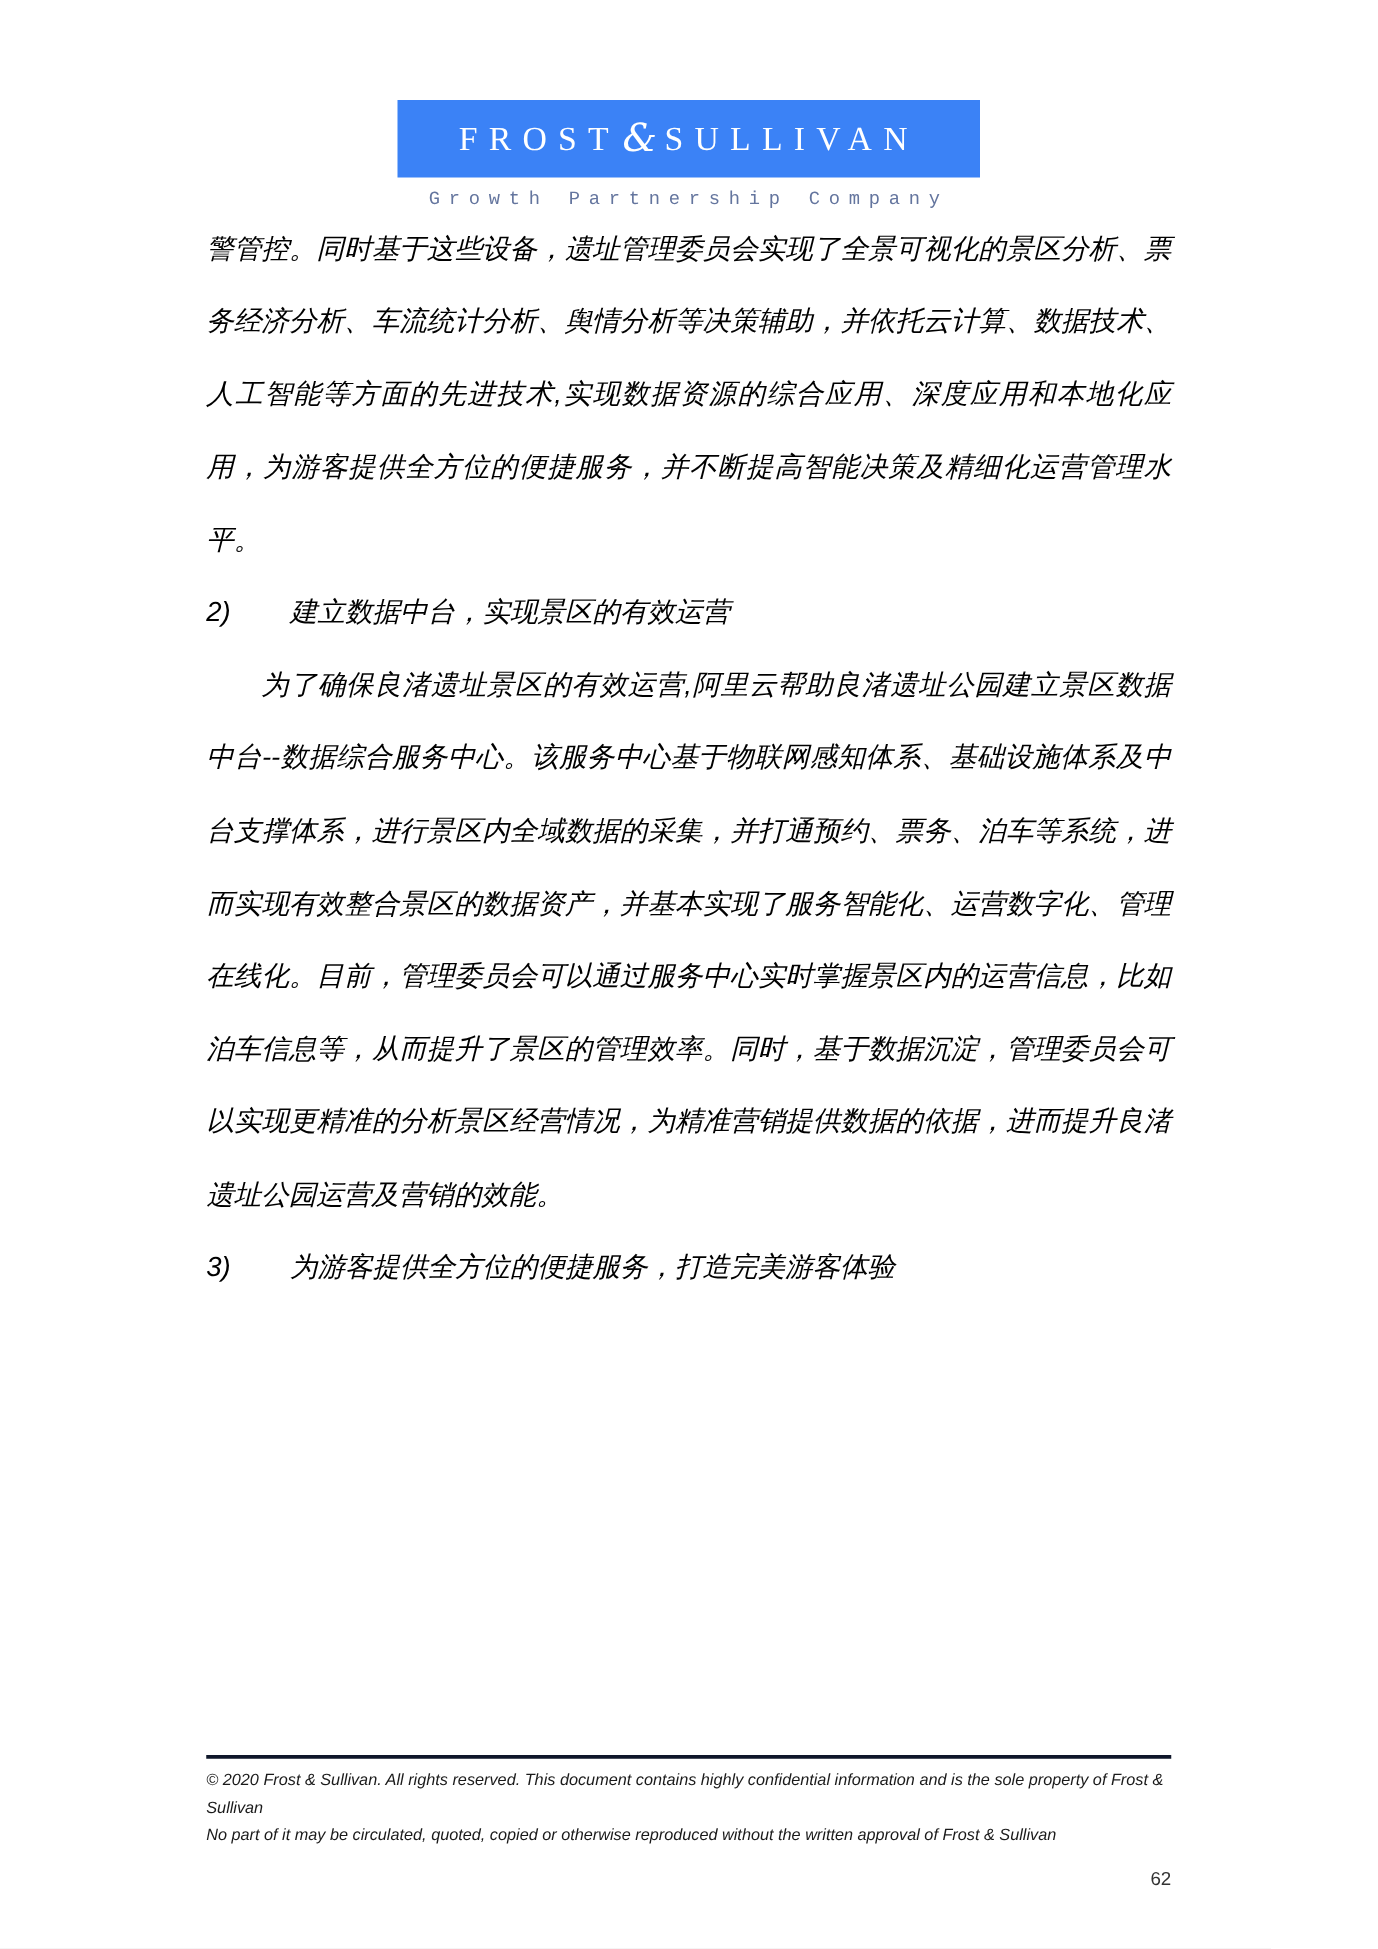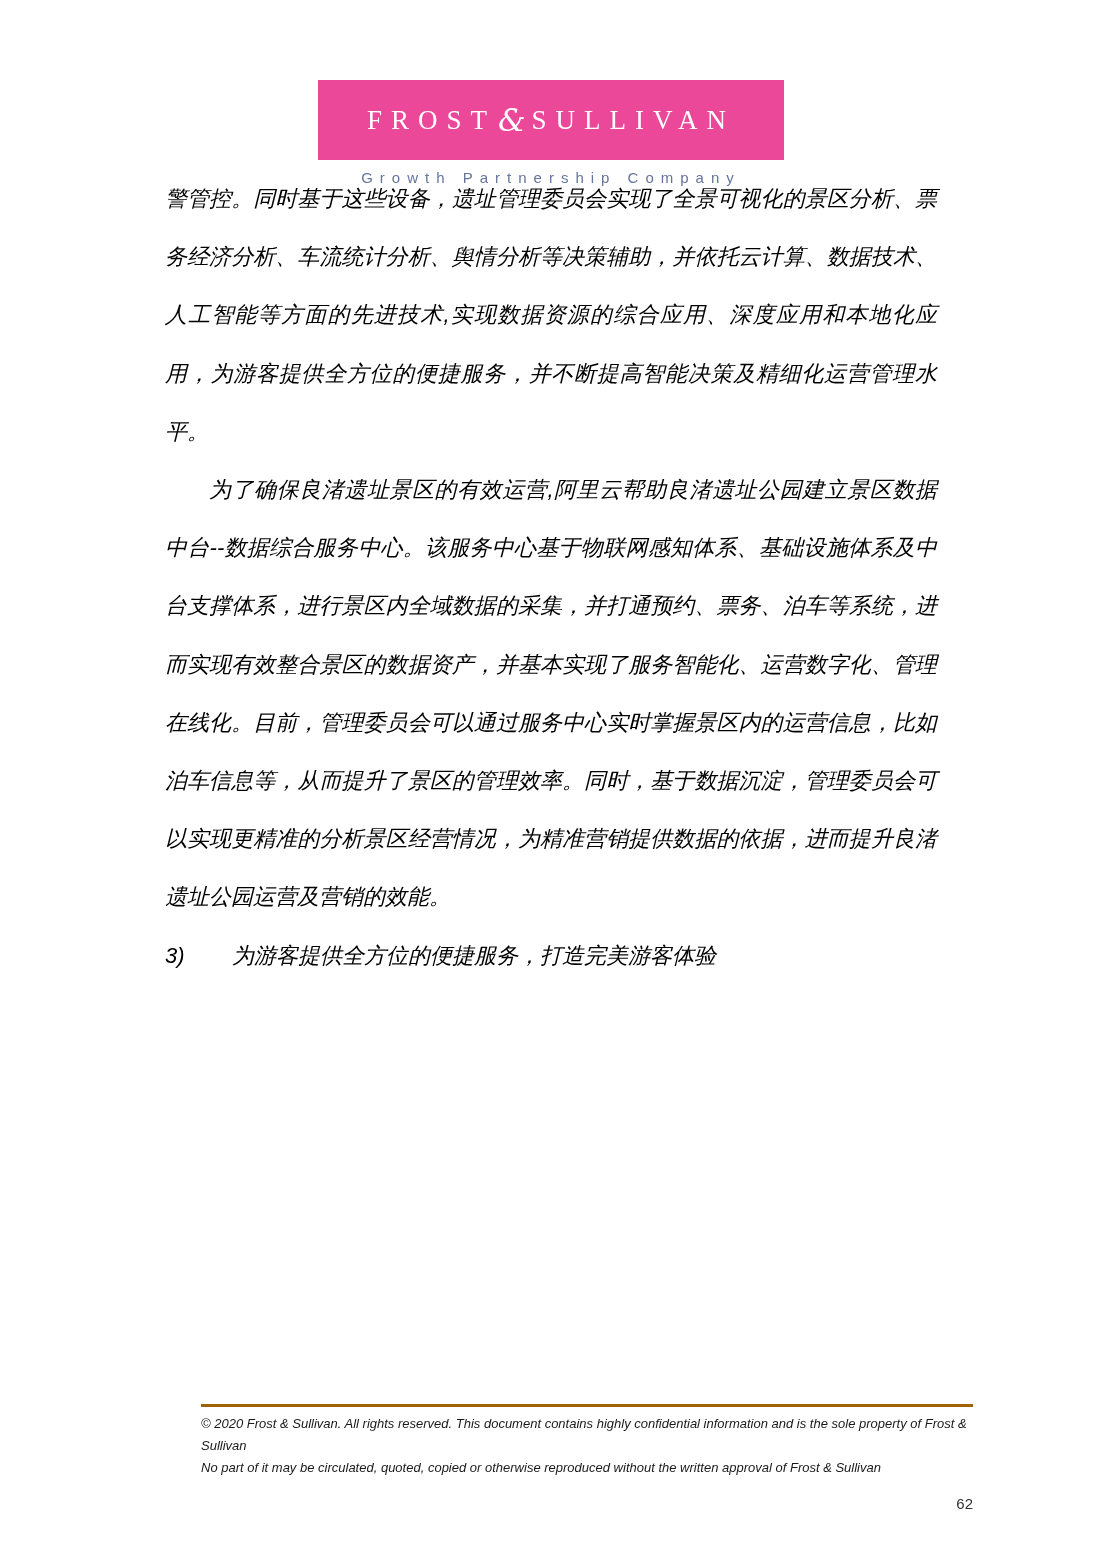"FROST" .logo-box { background: #ec4899 -> #3b82f6; height: 80px -> 62px }
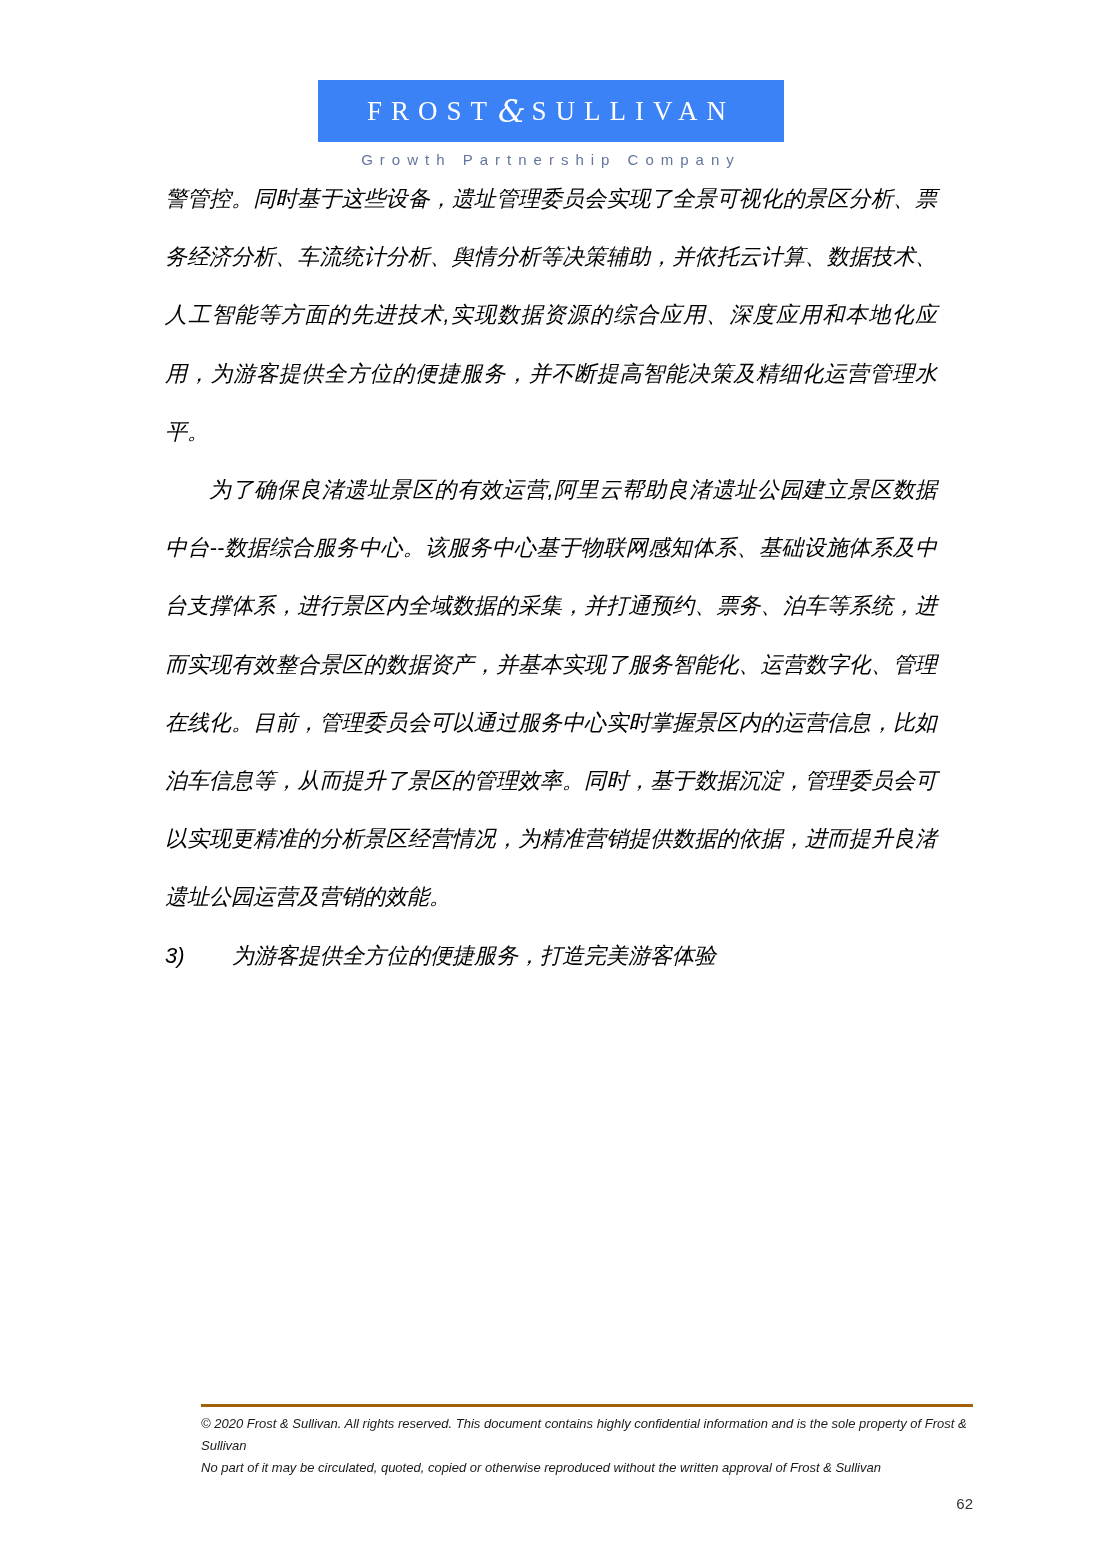"Growth Partnership Company" .logo-subtitle { font-family: none -> Liberation Mono, monospace }
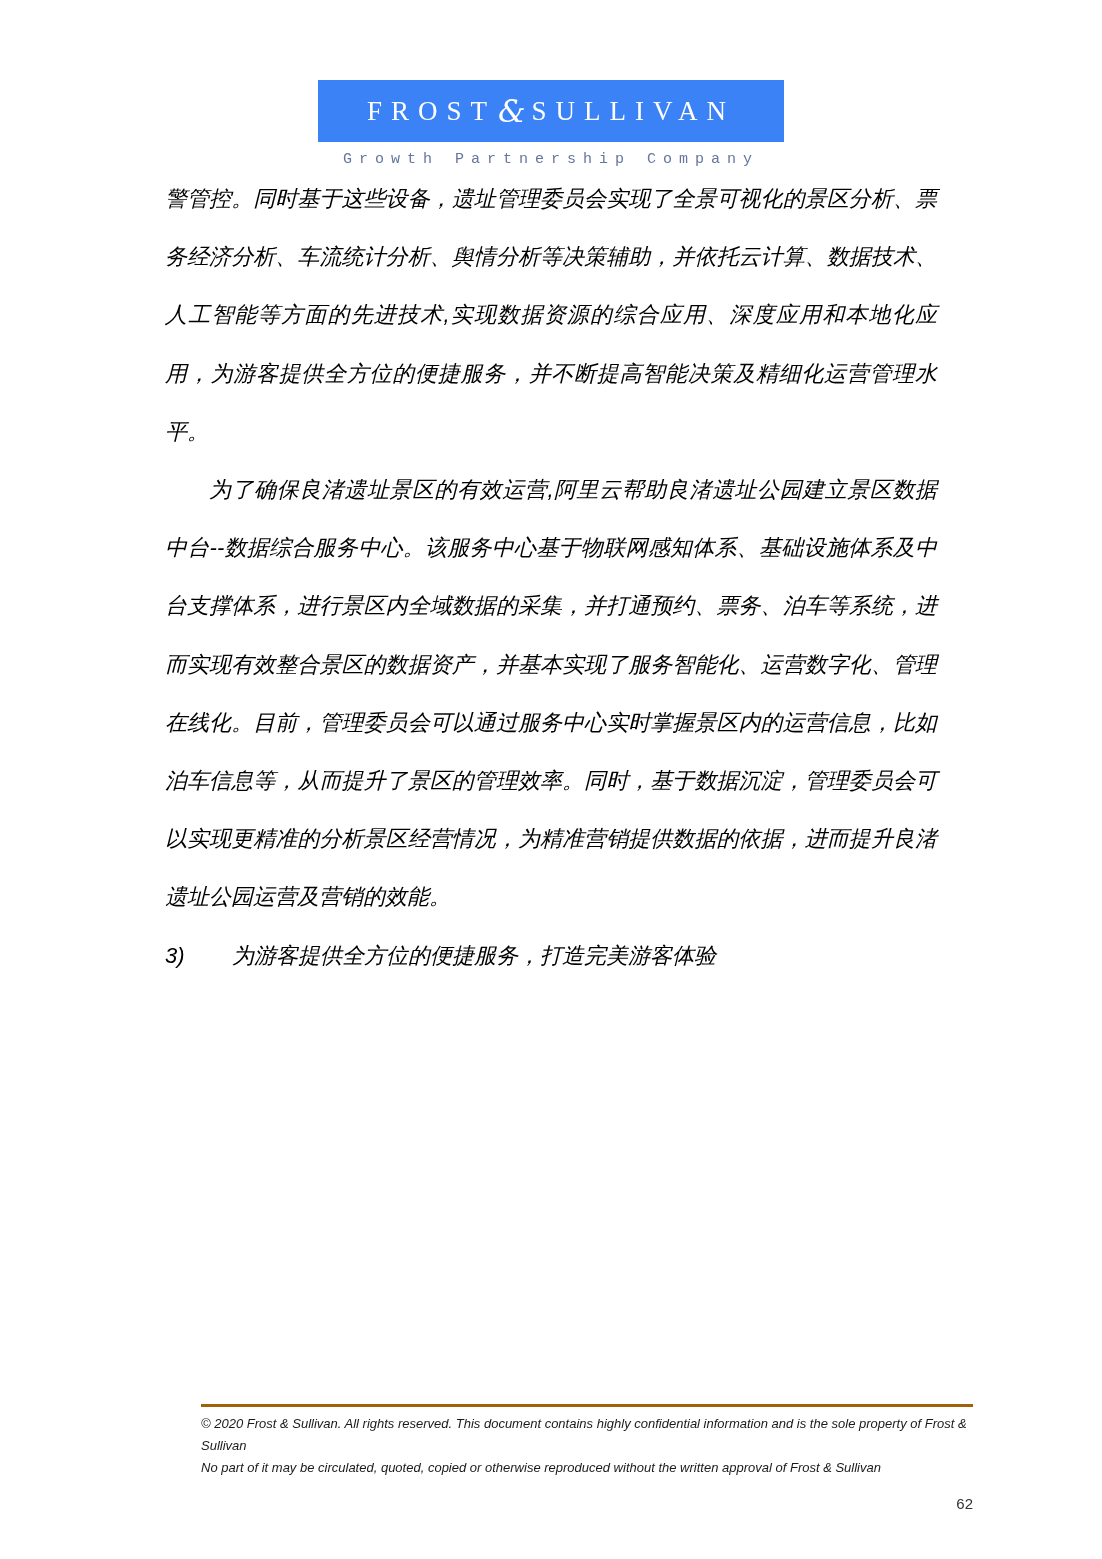"2) 建立数据中台，实现景区的有效运营" p.heading { html: none -> <p> <span>2)</span><span>建立数据中台，实现景区的有效运营</span> </p> }
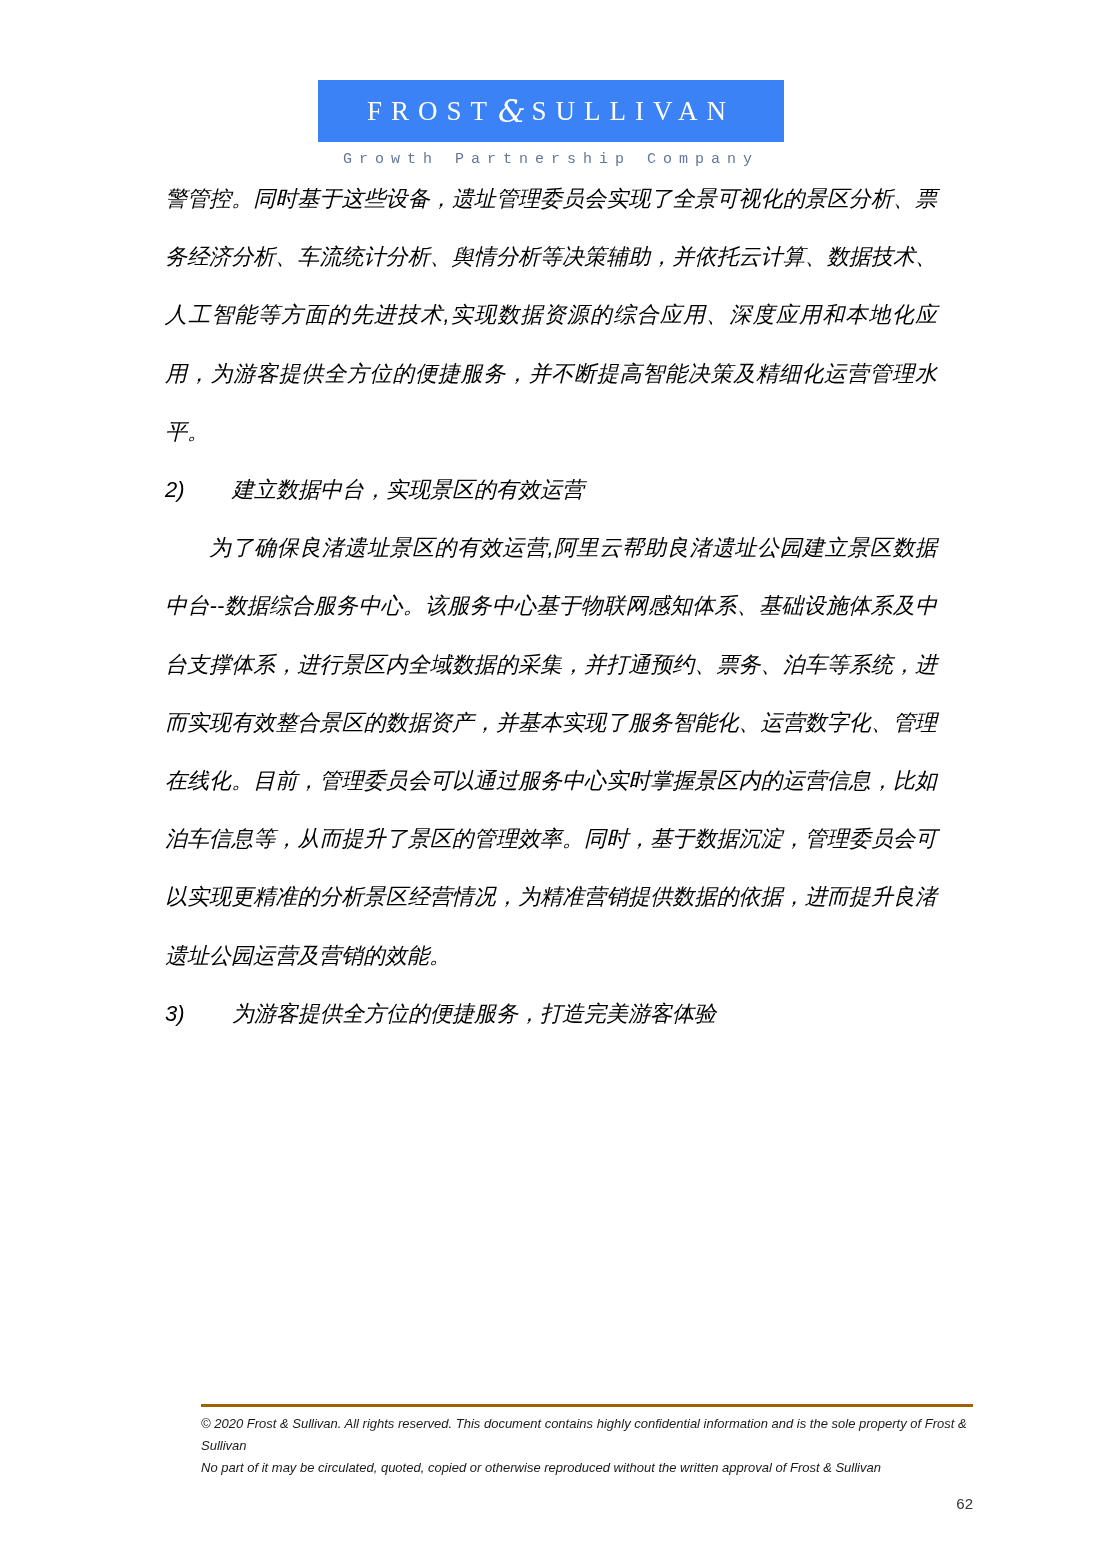"© 2020 Frost & Sullivan." .doc-footer { border-top: 3px solid #a16207 -> 3px solid #0f172a; margin-left: 36px -> none }
